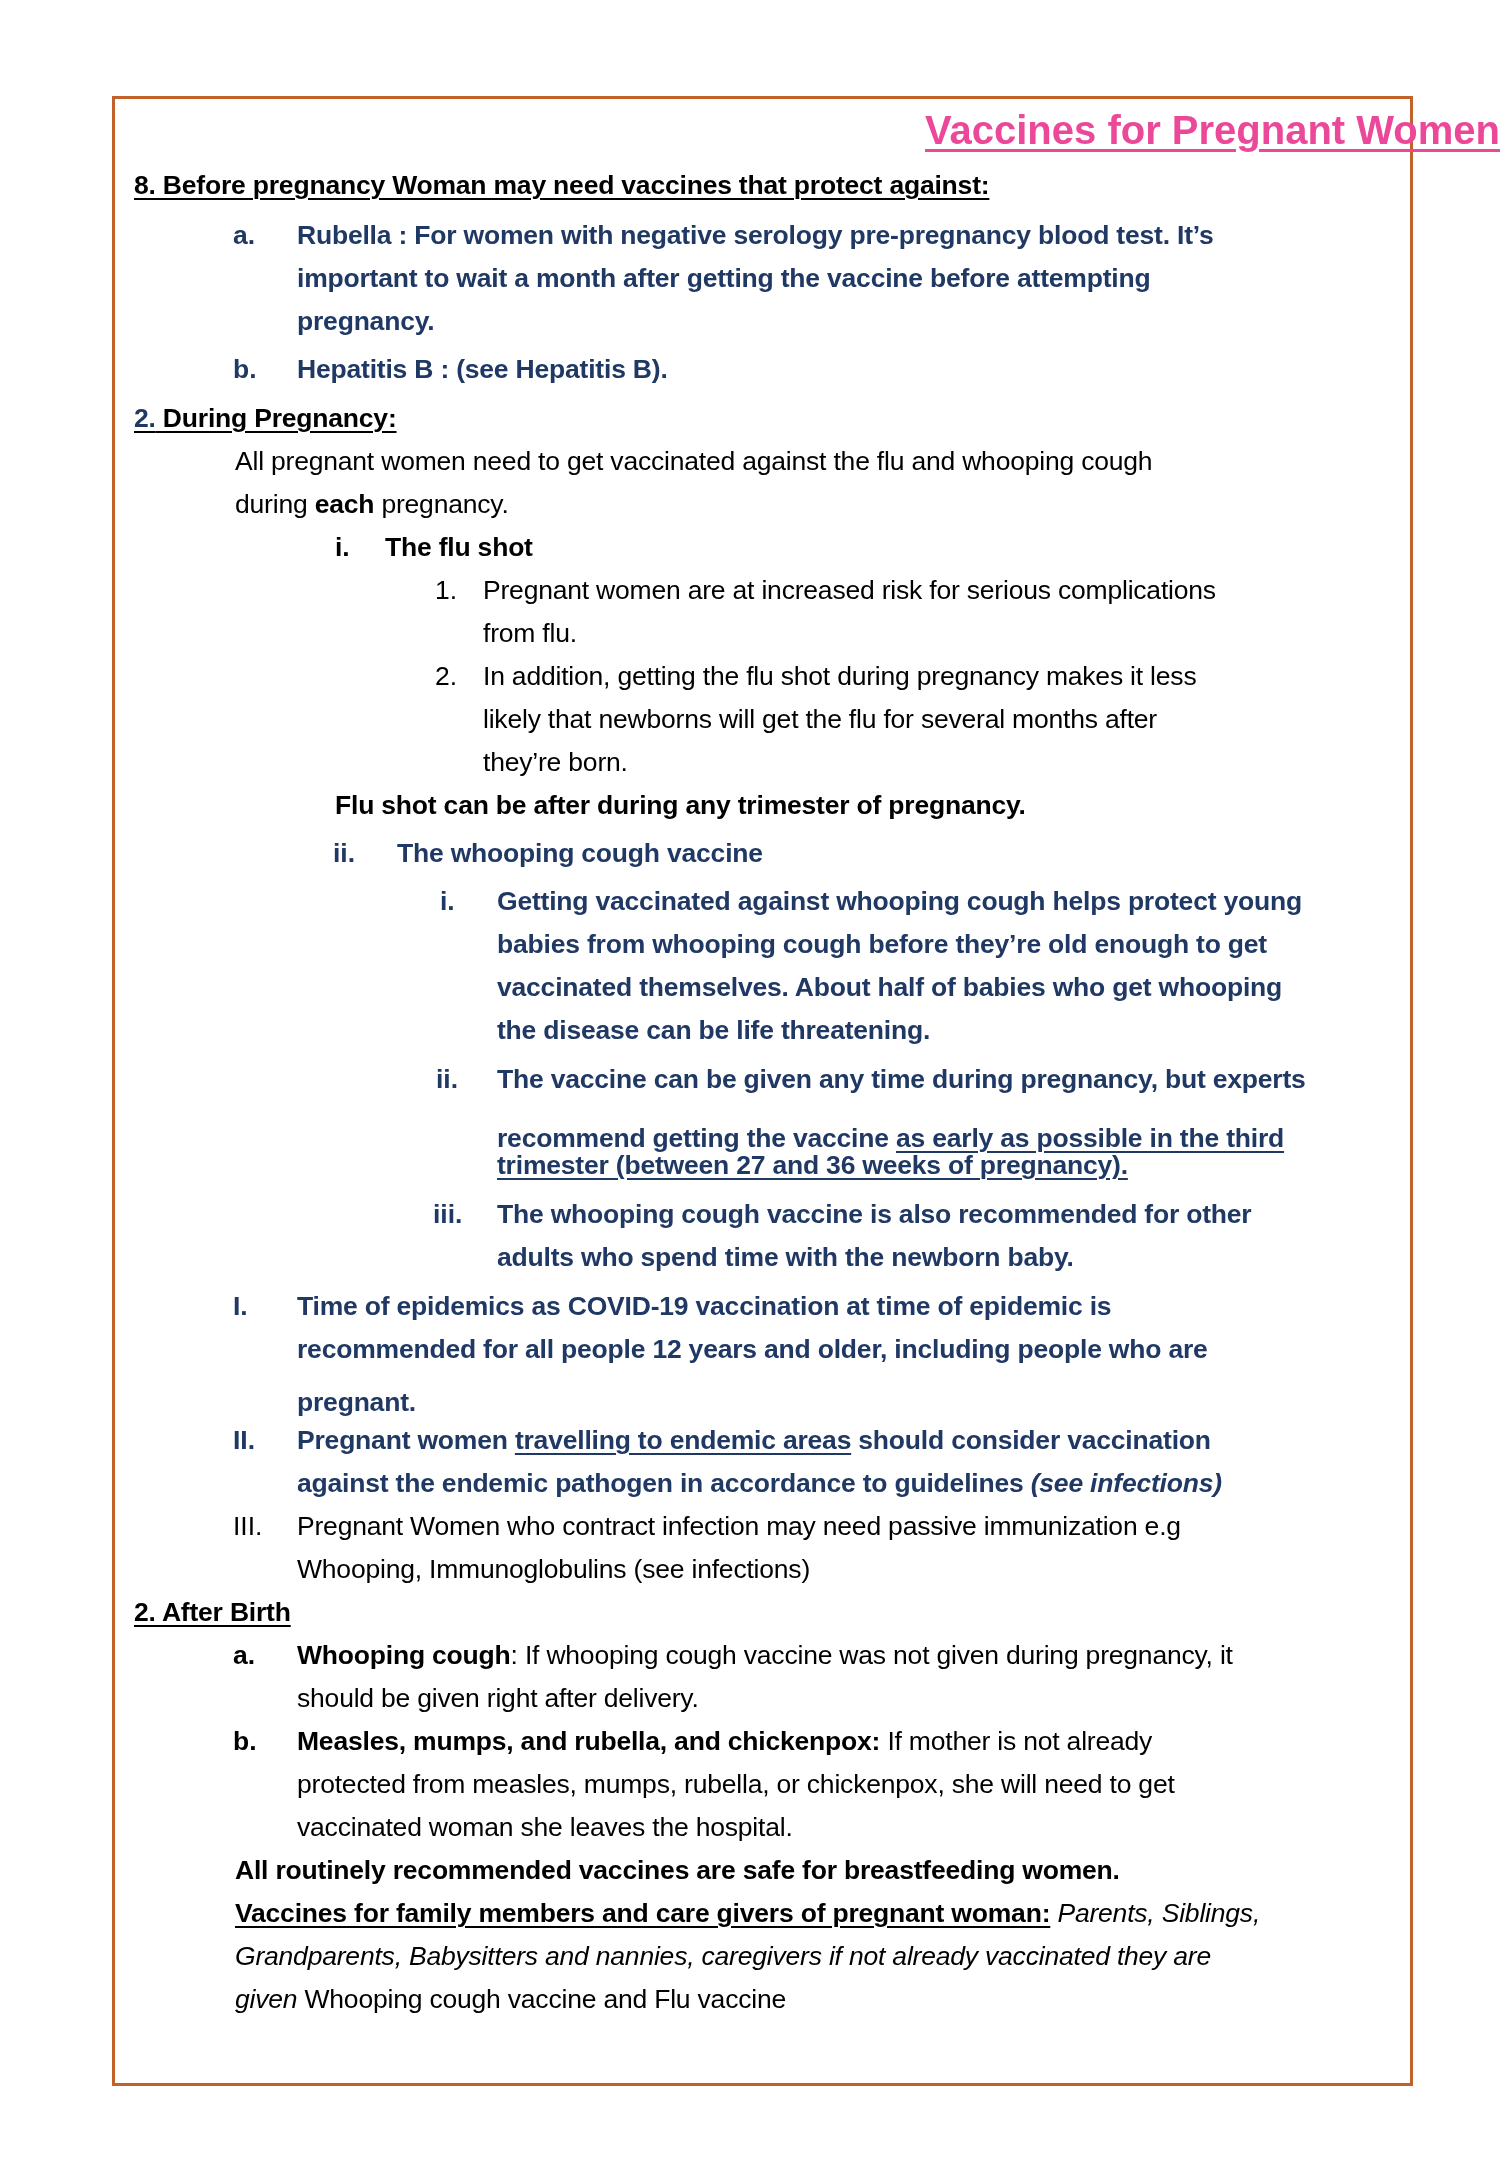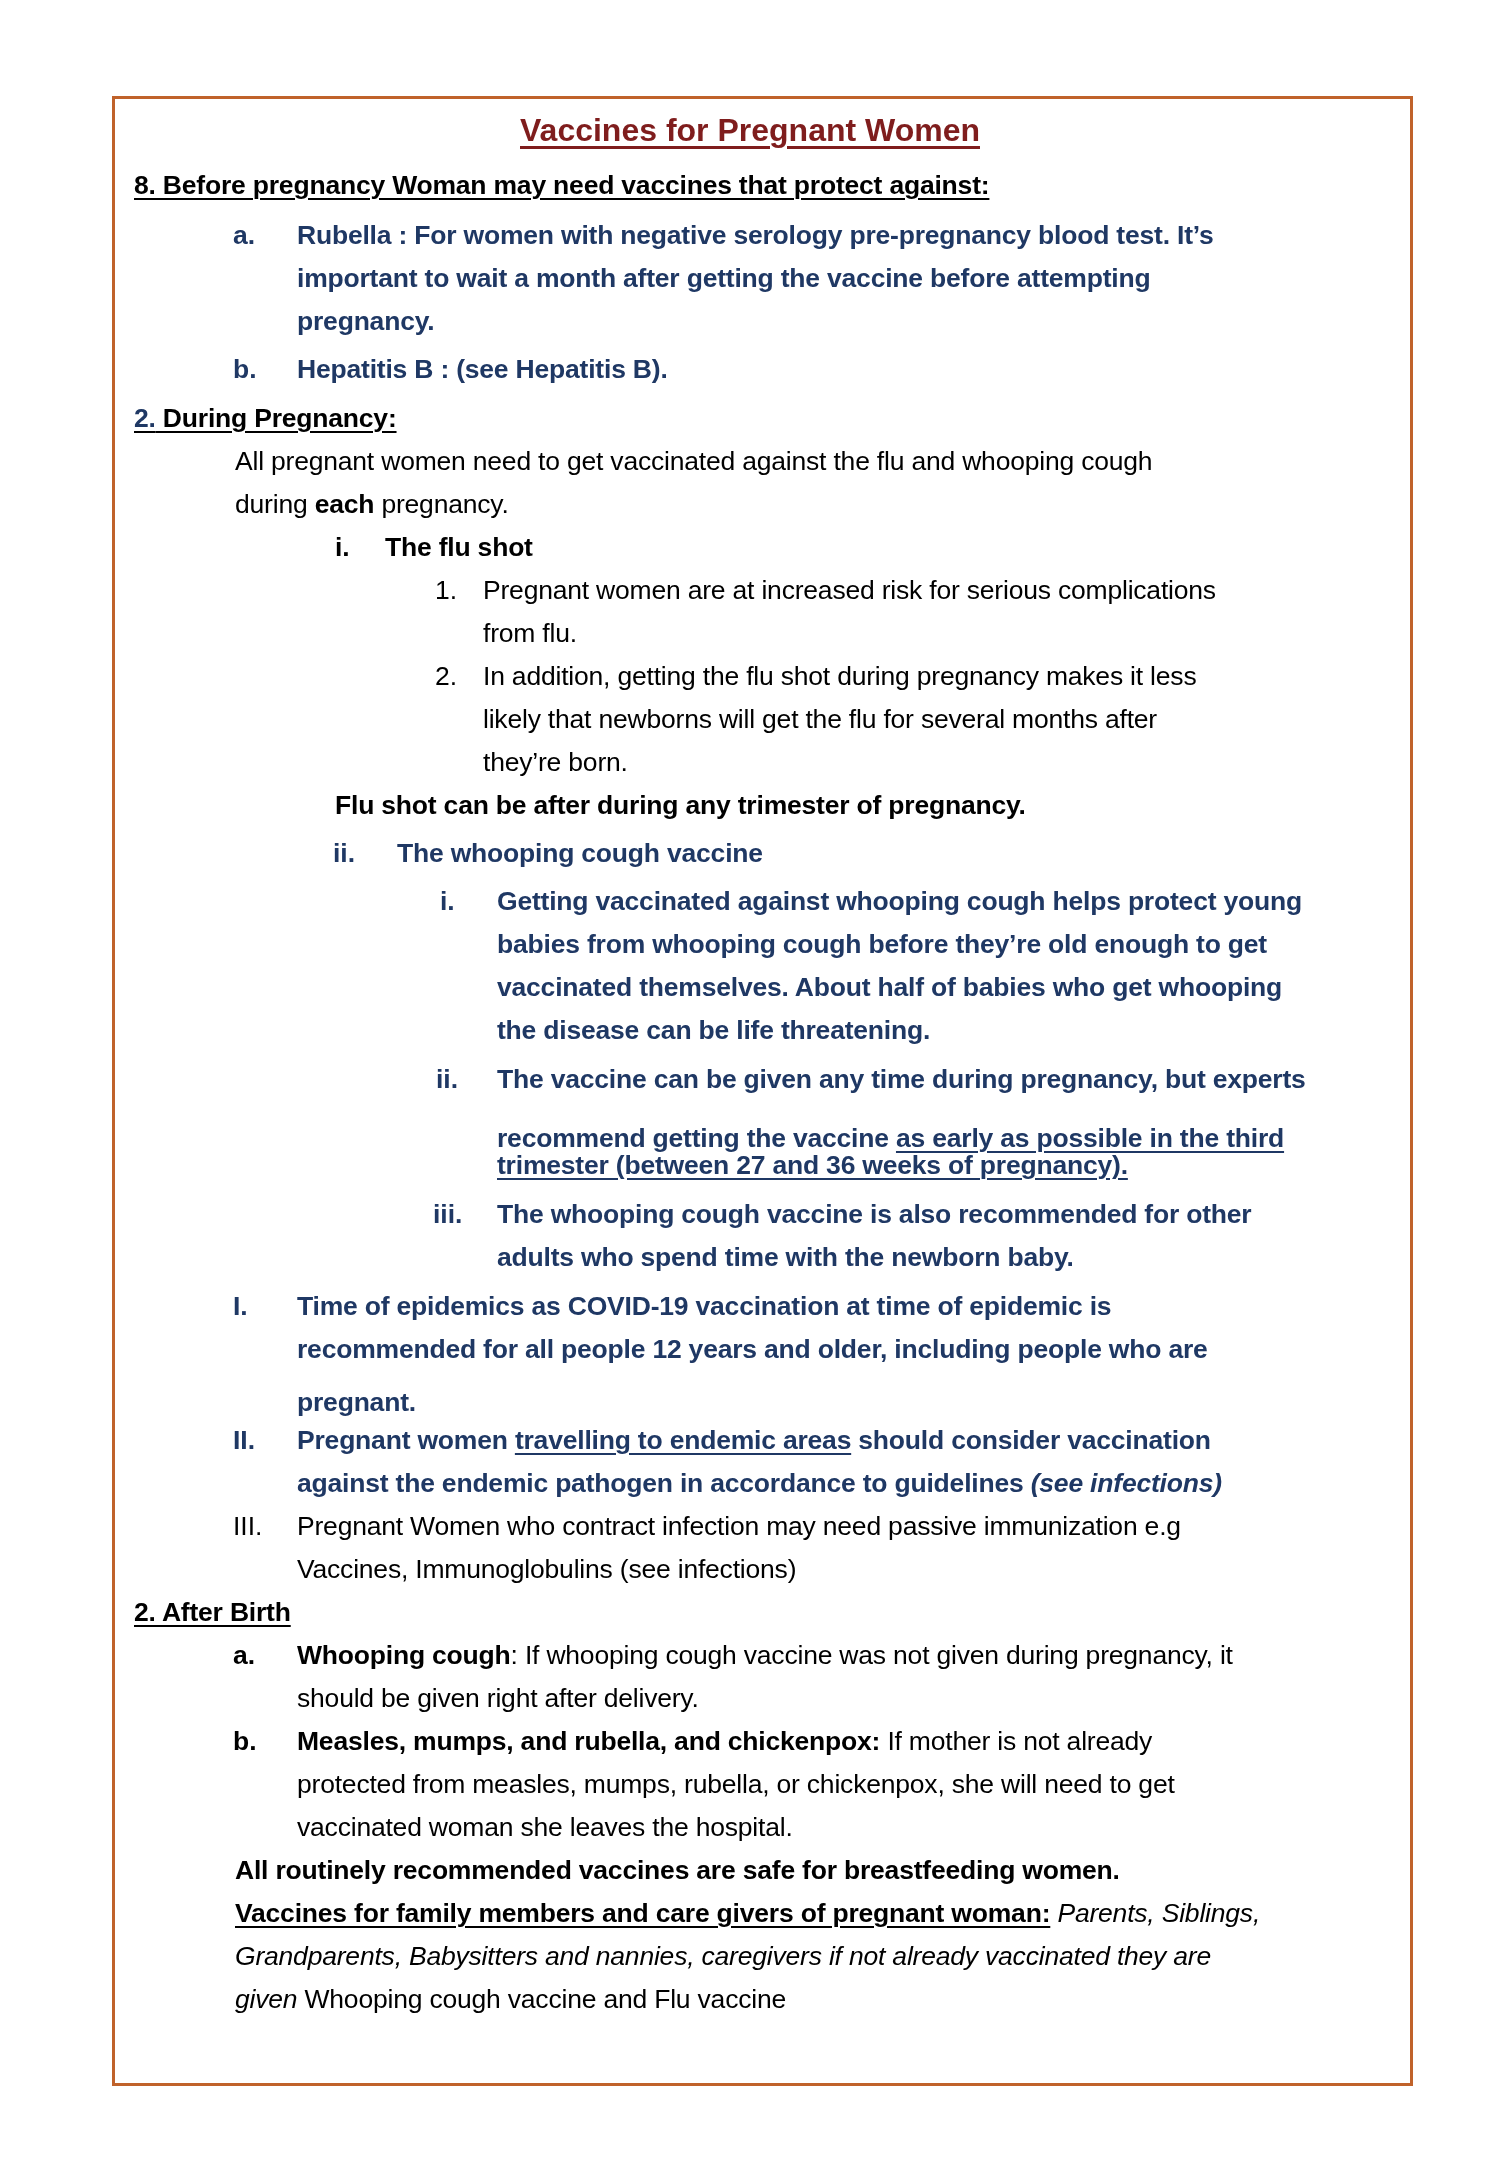"Vaccines for Pregnant Women" .title { color: #7f1d1d -> #ec4899; font-size: 32px -> 40px; text-align: center -> right }
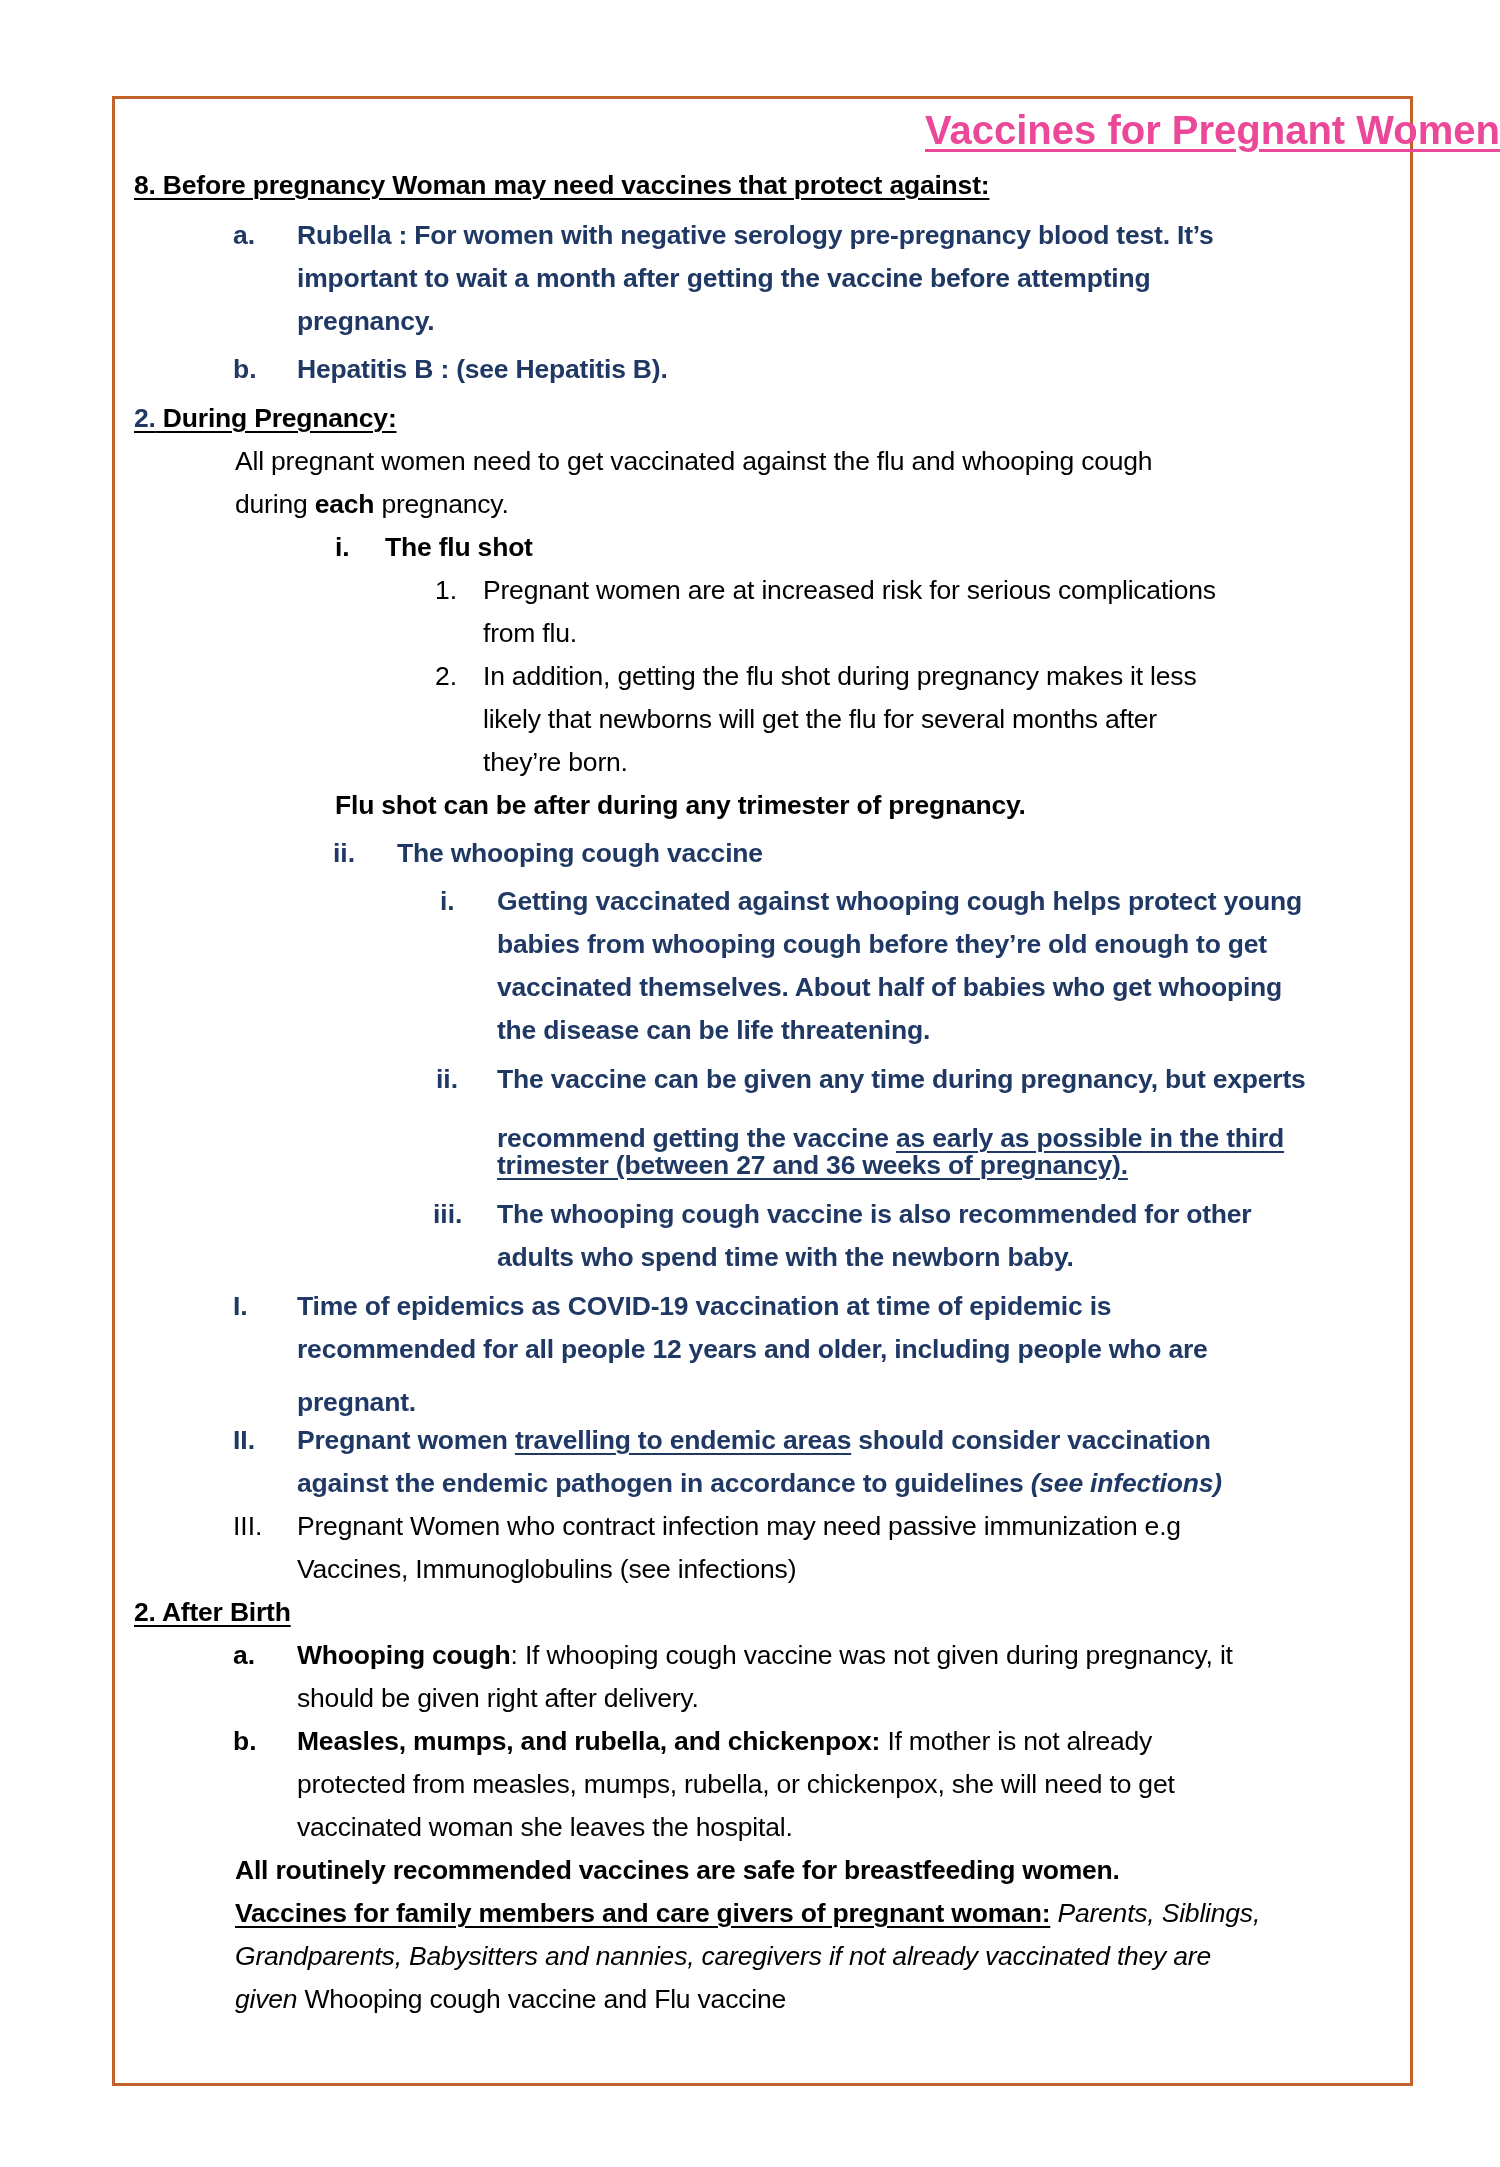"Vaccines, Immunoglobulins (see" div.line { text: Vaccines -> Whooping }
